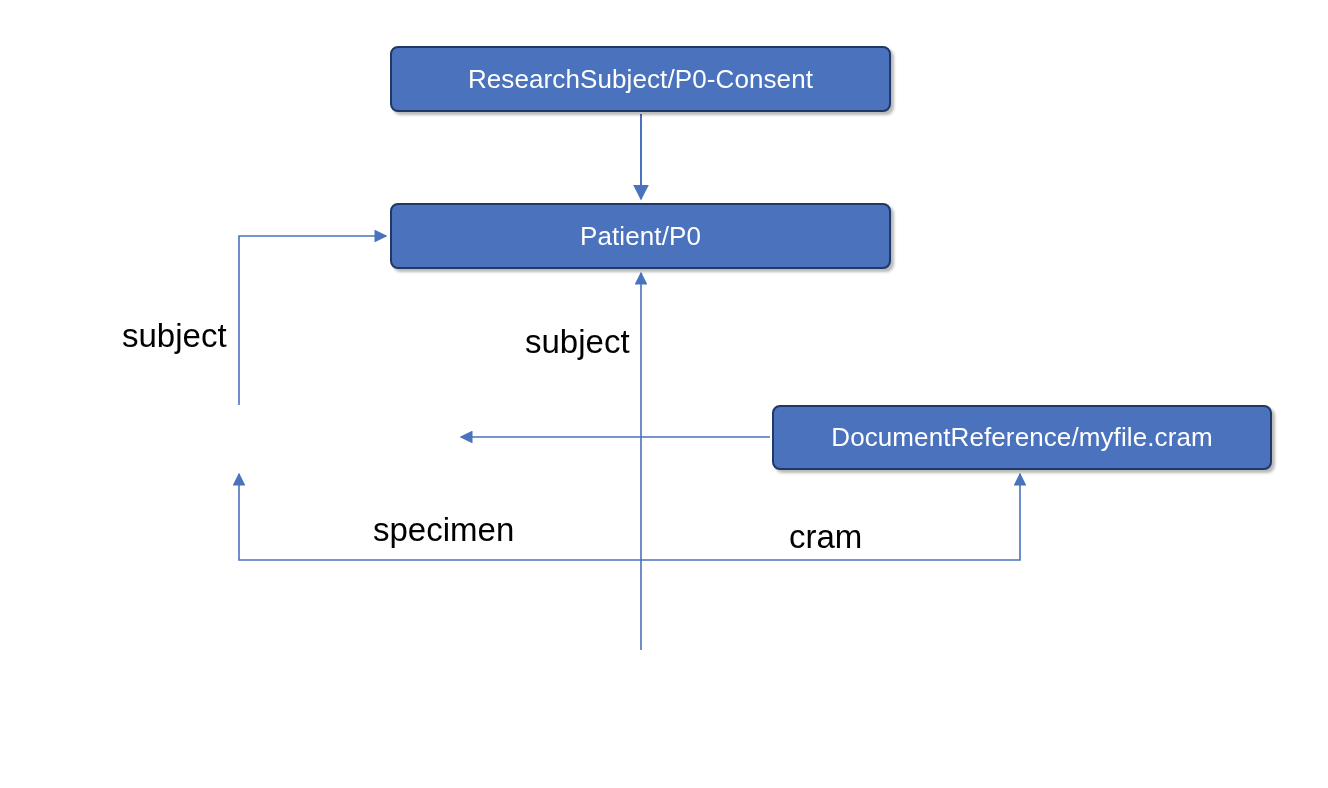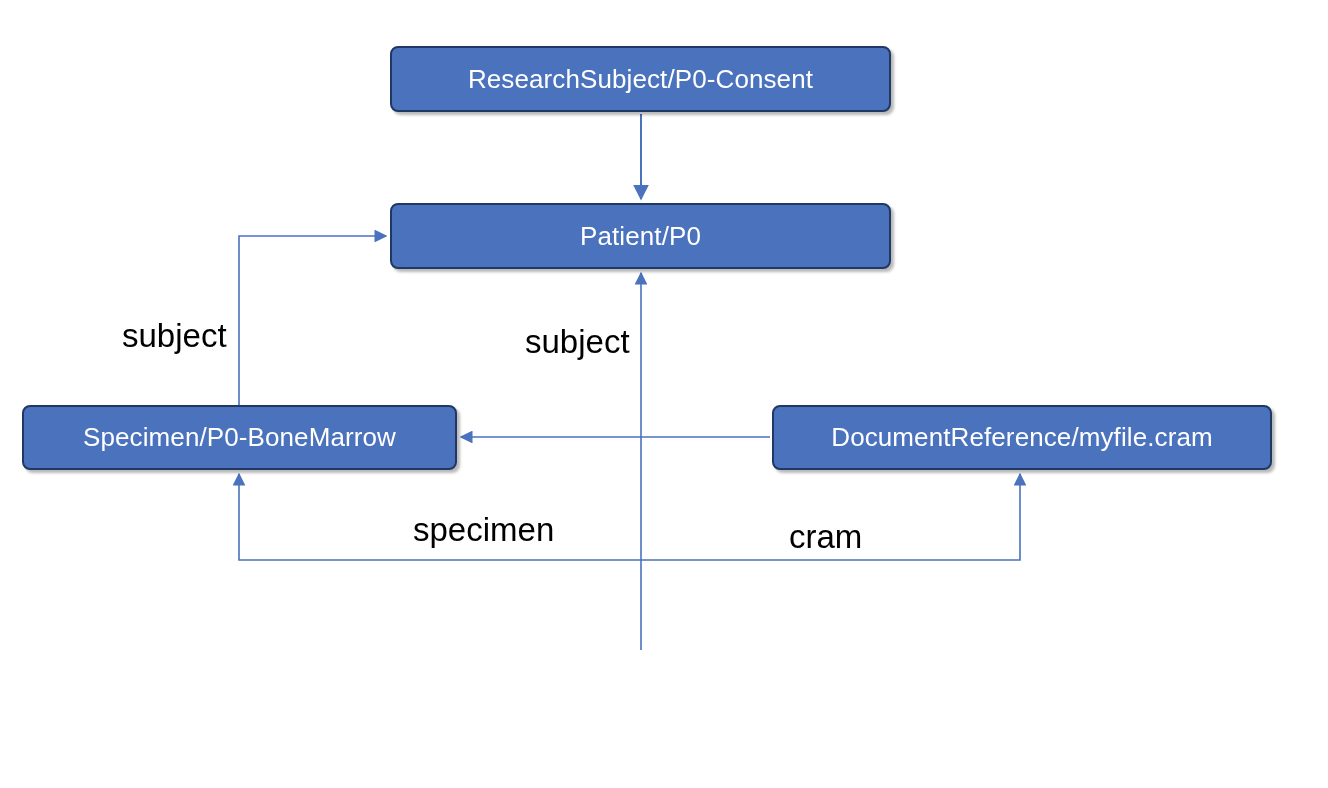"Specimen/P0-BoneMarrow" div.node { html: <div> <span>Specimen/P0-BoneMarrow</span> </div> -> none }
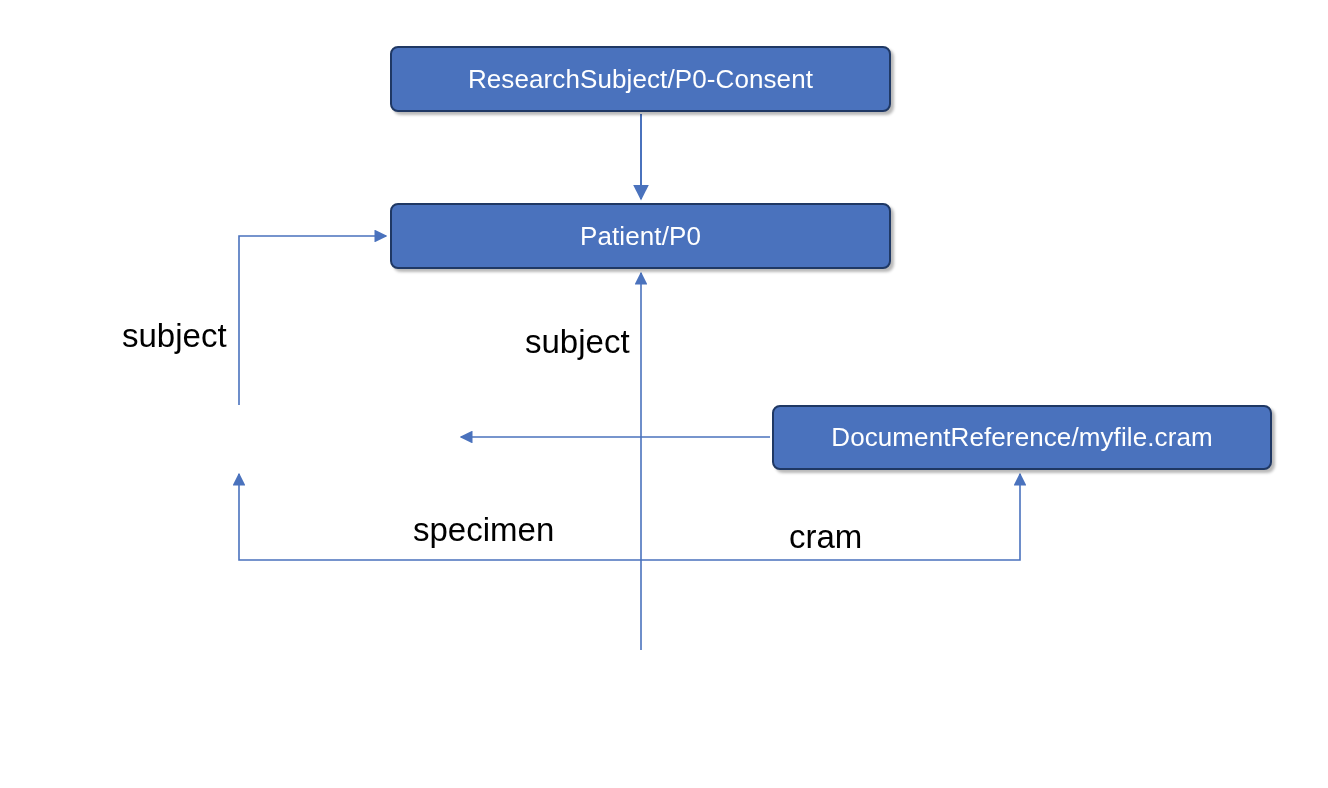"specimen" div.edge-label { left: 408px -> 368px }
